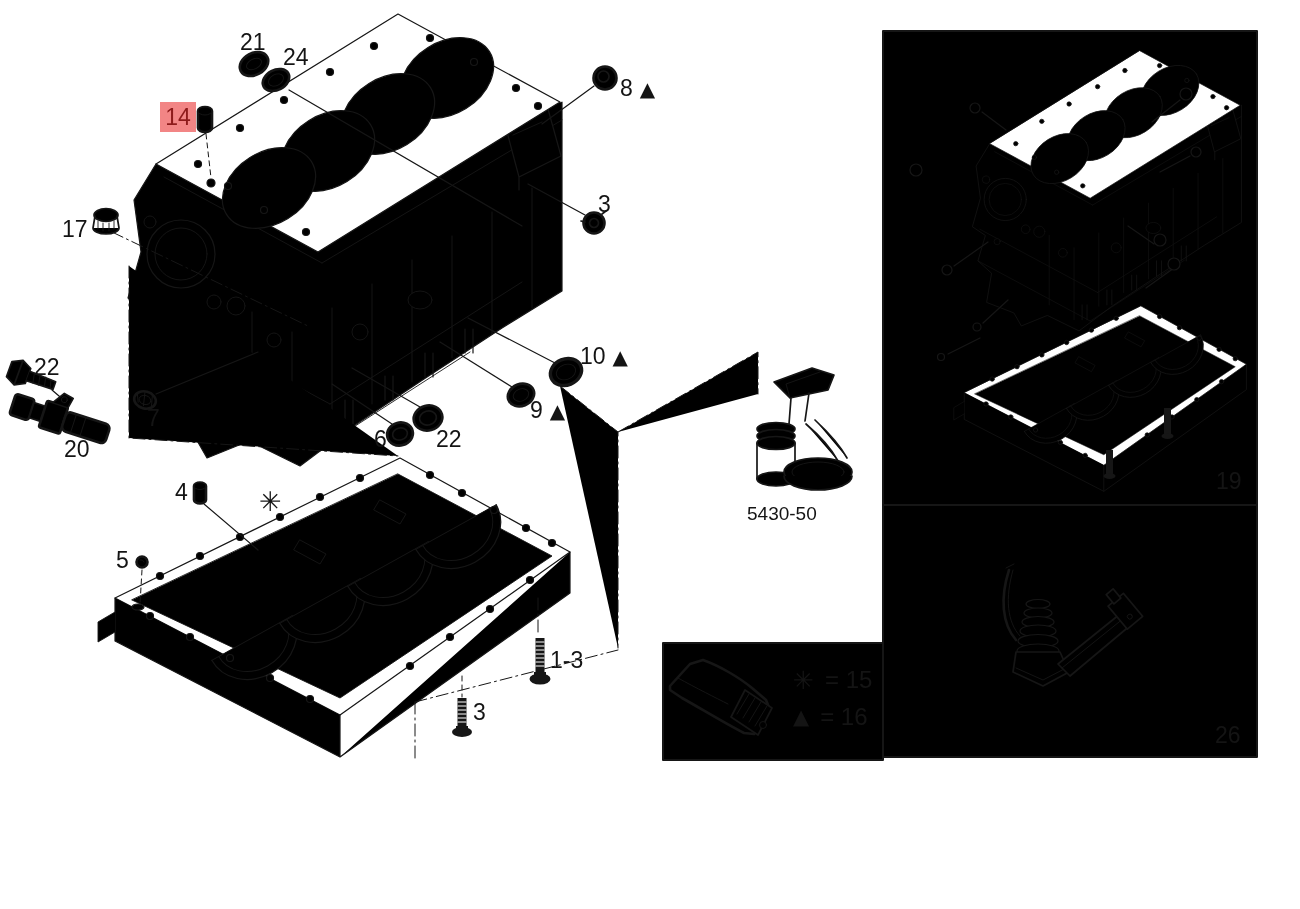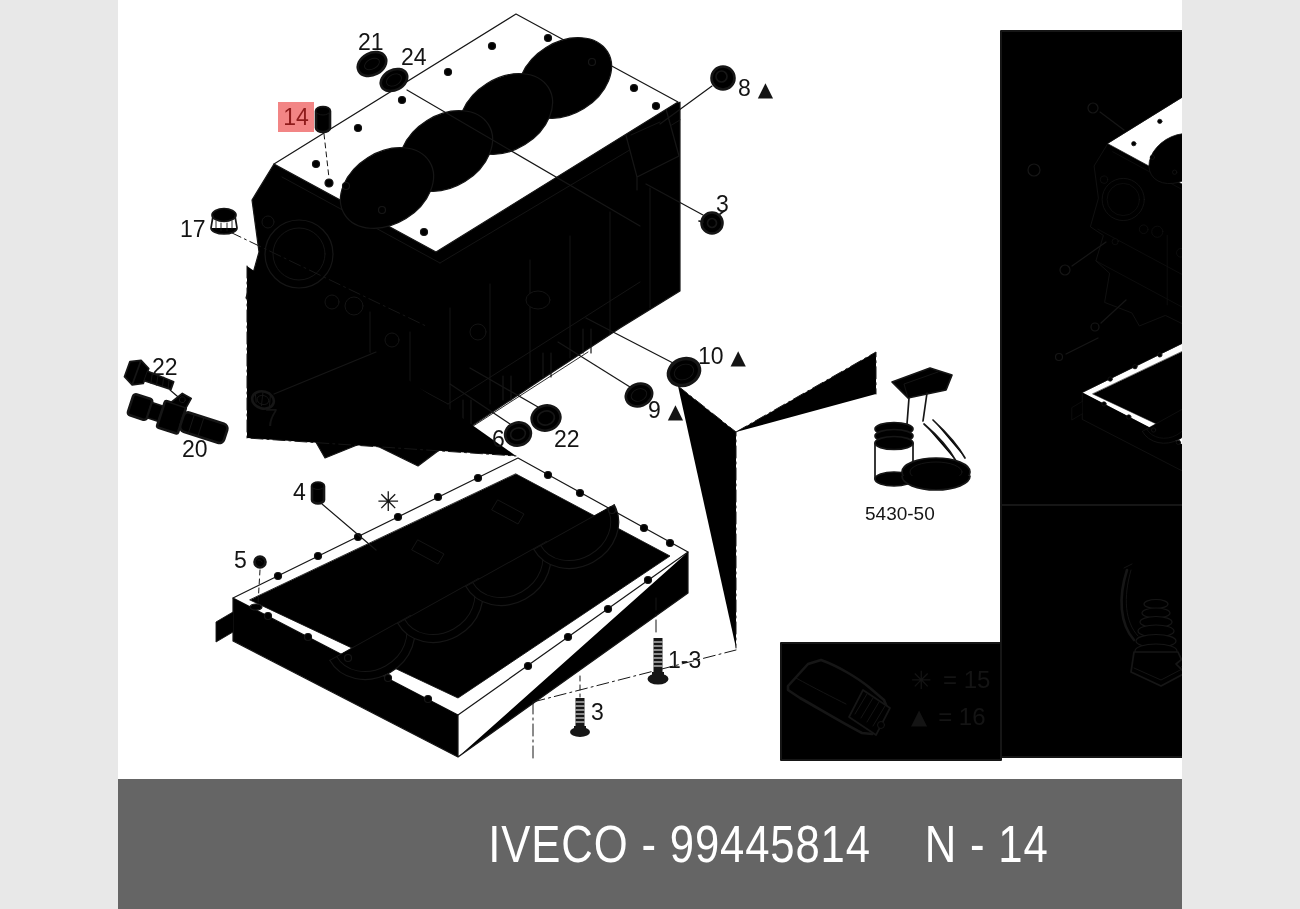"21" .page { width: 1064px -> 1300px }
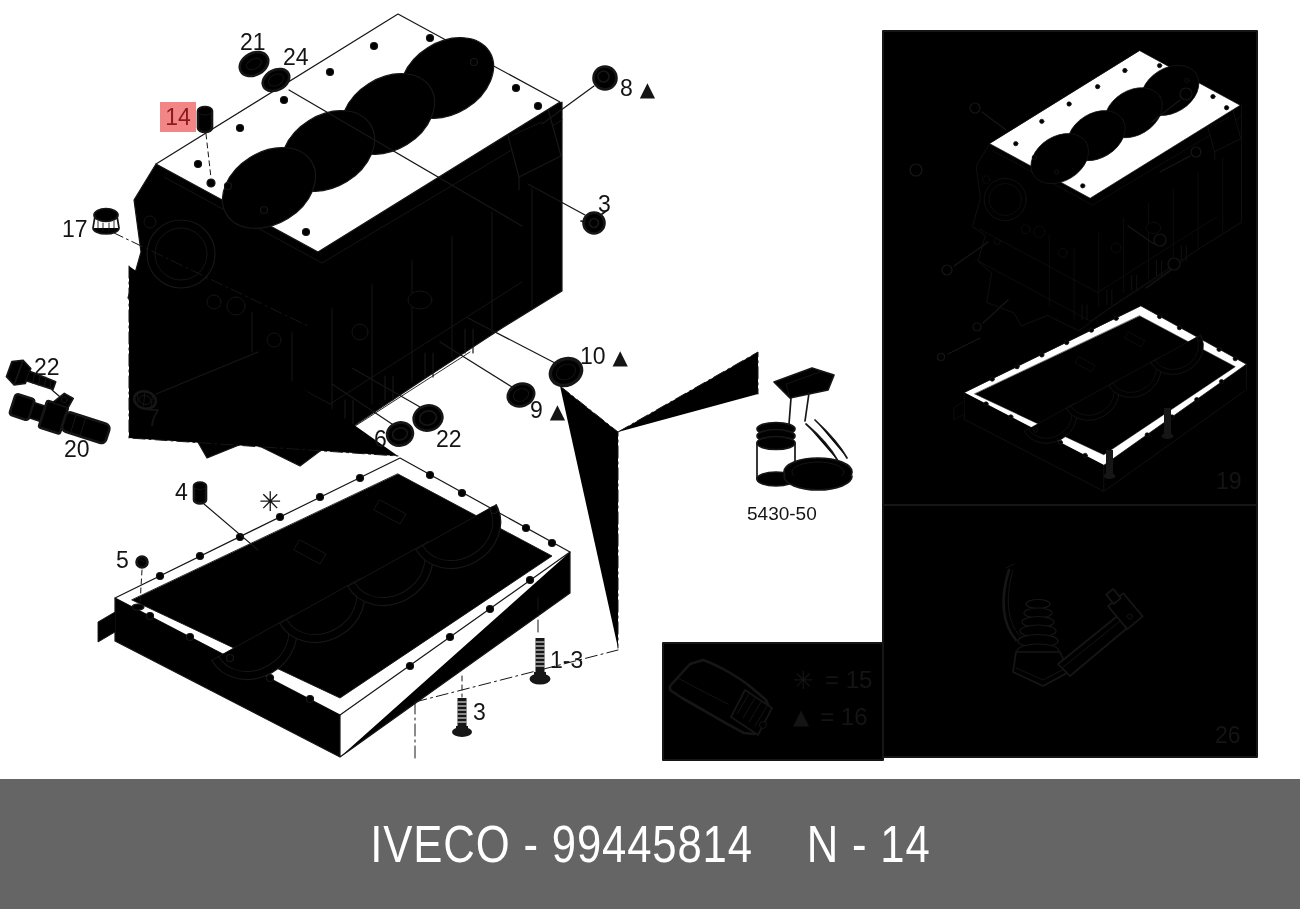"IVECO - 99445814" div.banner { html: <div> <div> <span>IVECO - 99445814</span> <span>N - 14</span> </div> </div> -> none }
